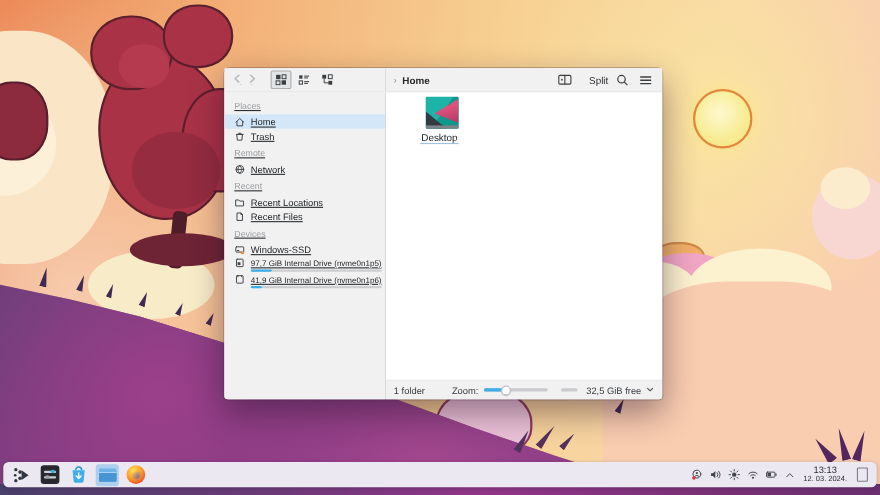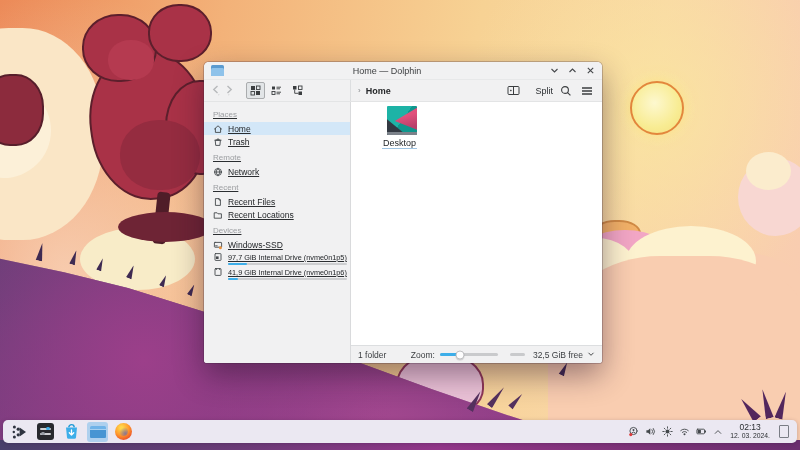"Home — Dolphin" div.titlebar { html: <div> <div> <div></div> <div></div> </div> <div>Home — Dolphin</div> <div> <span> <svg> <path></path> </svg> </span> <span> <svg> <path></path> </svg> </span> <span> <svg> <path></path> </svg> </span> </div> </div> -> none }
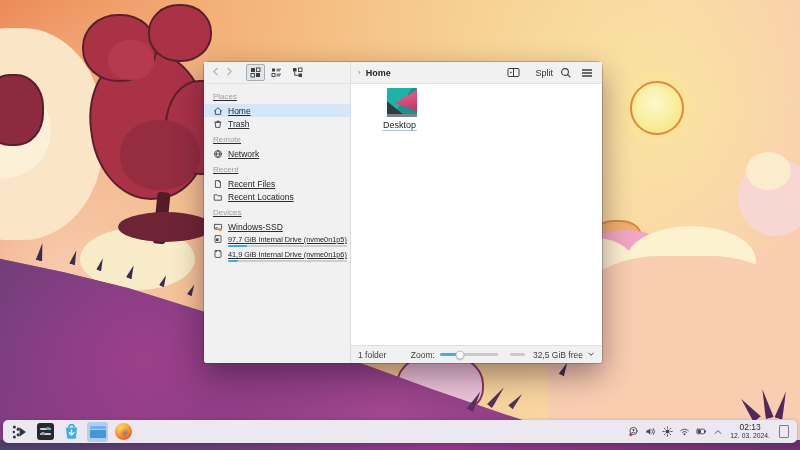"Recent Files" div.sb-item { order: before "Recent Locations" -> after "Recent Locations" }
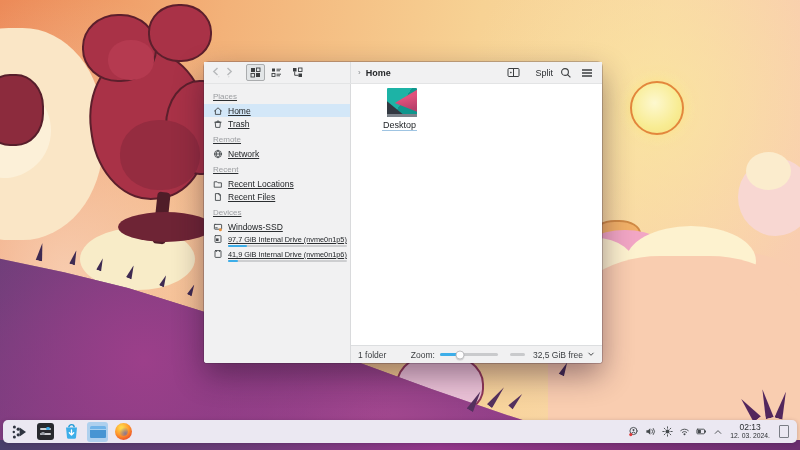"02:13" div.time { text: 02:13 -> 13:13 }
